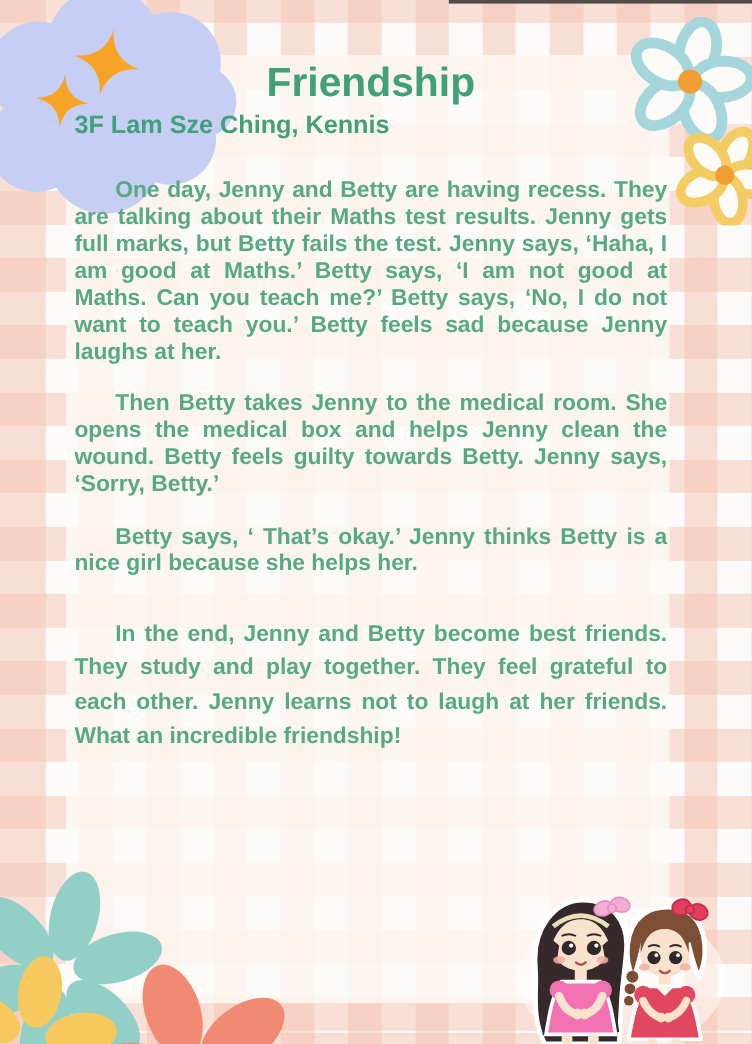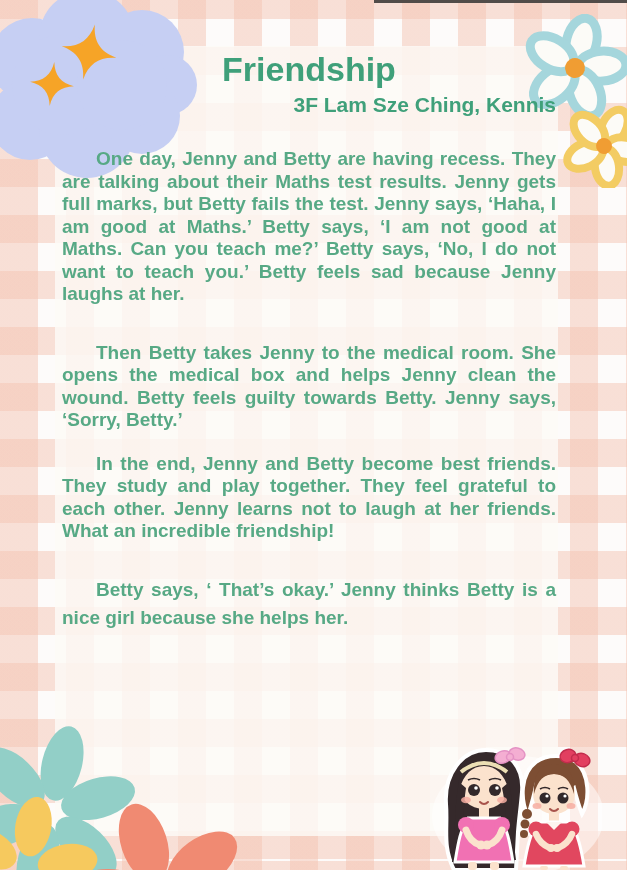"3F Lam Sze Ching, Kennis" .byline { text-align: right -> left }
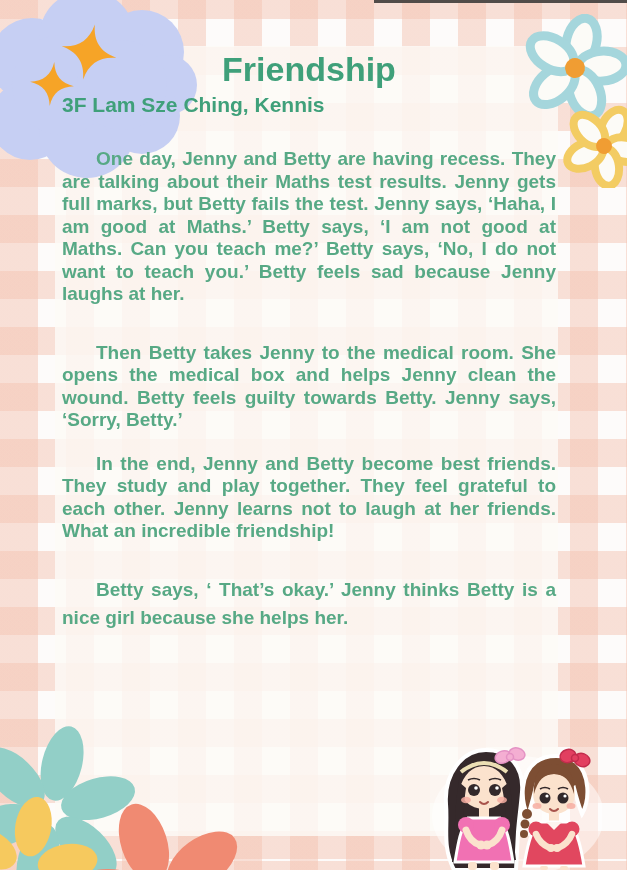"One day, Jenny and Betty" .story p:nth-of-type(1) { margin-bottom: 36px -> 20px }
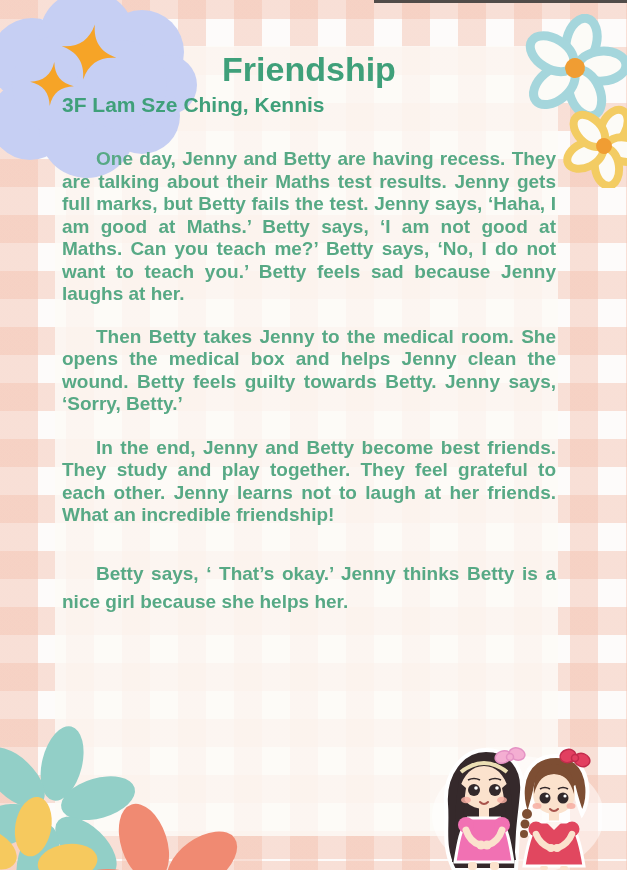"In the end, Jenny and" p { order: before "Betty says, ‘ That’s okay.’" -> after "Betty says, ‘ That’s okay.’" }
